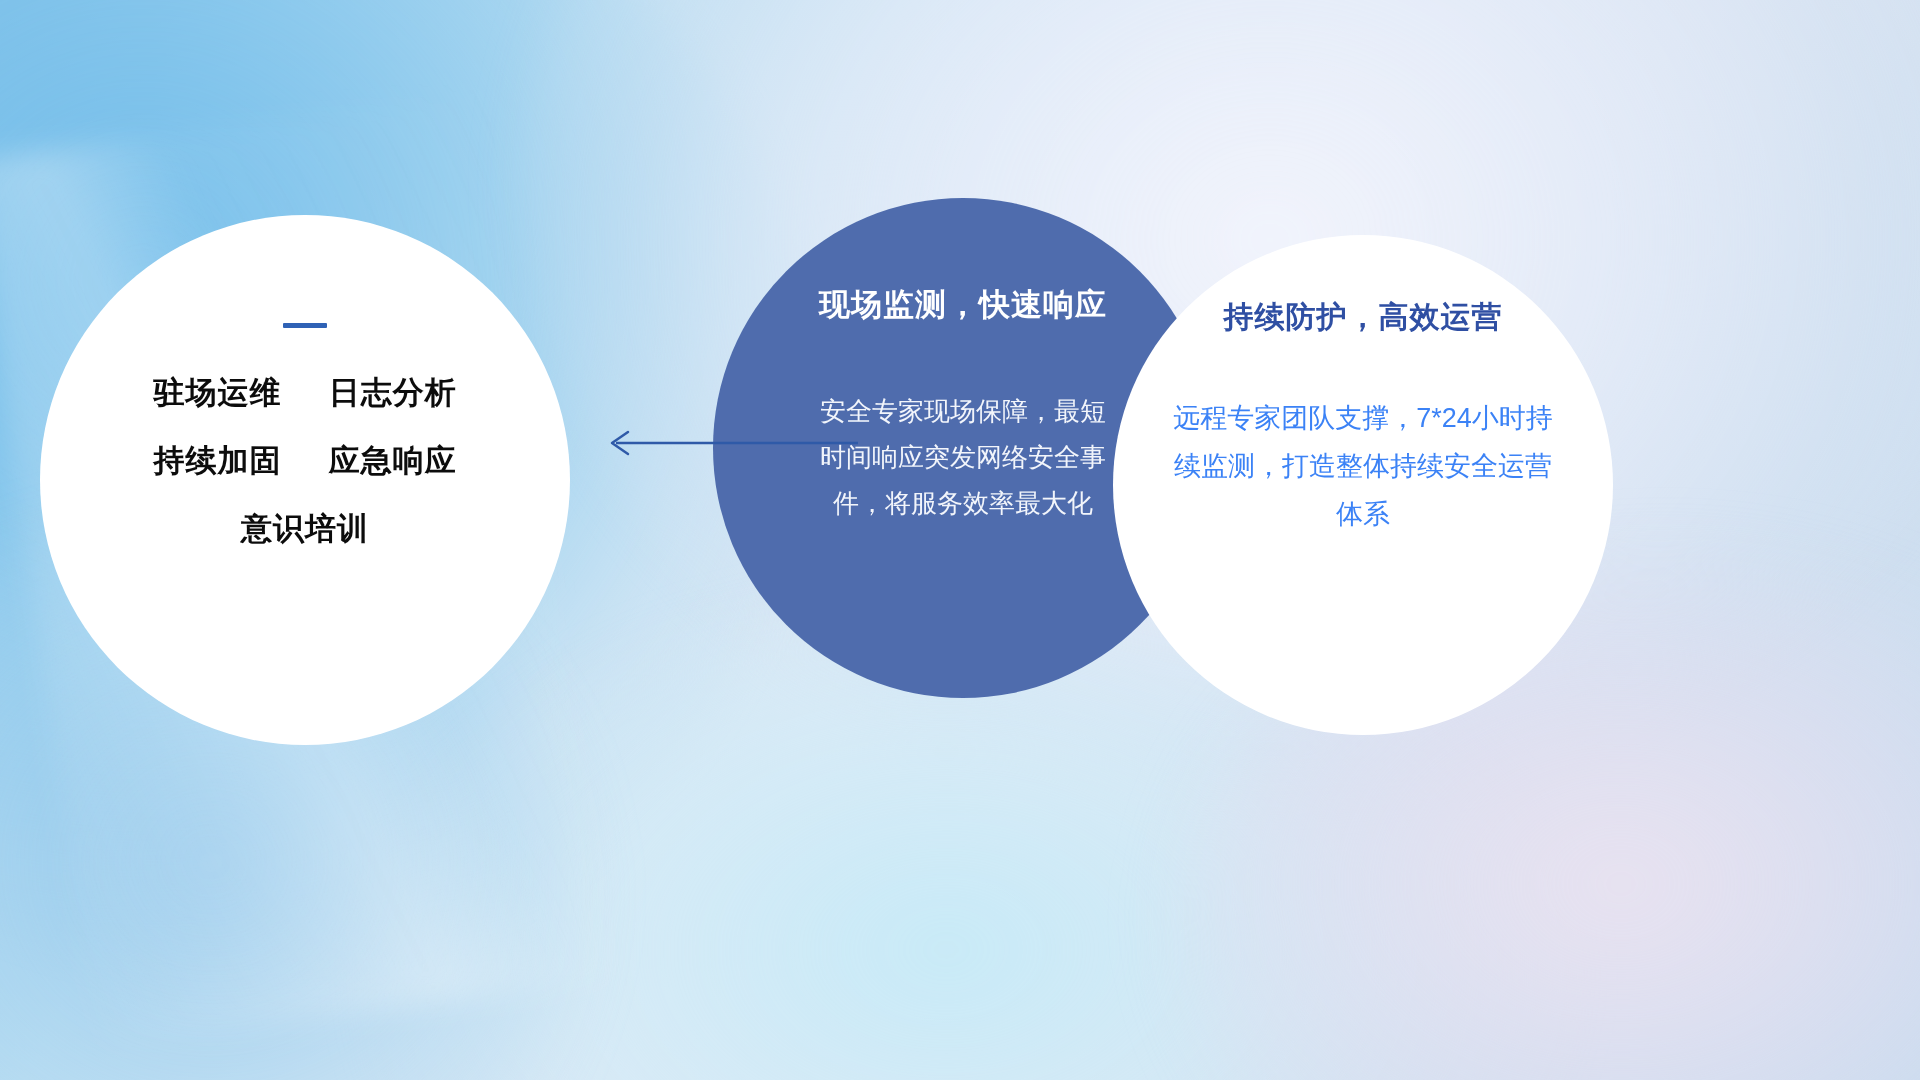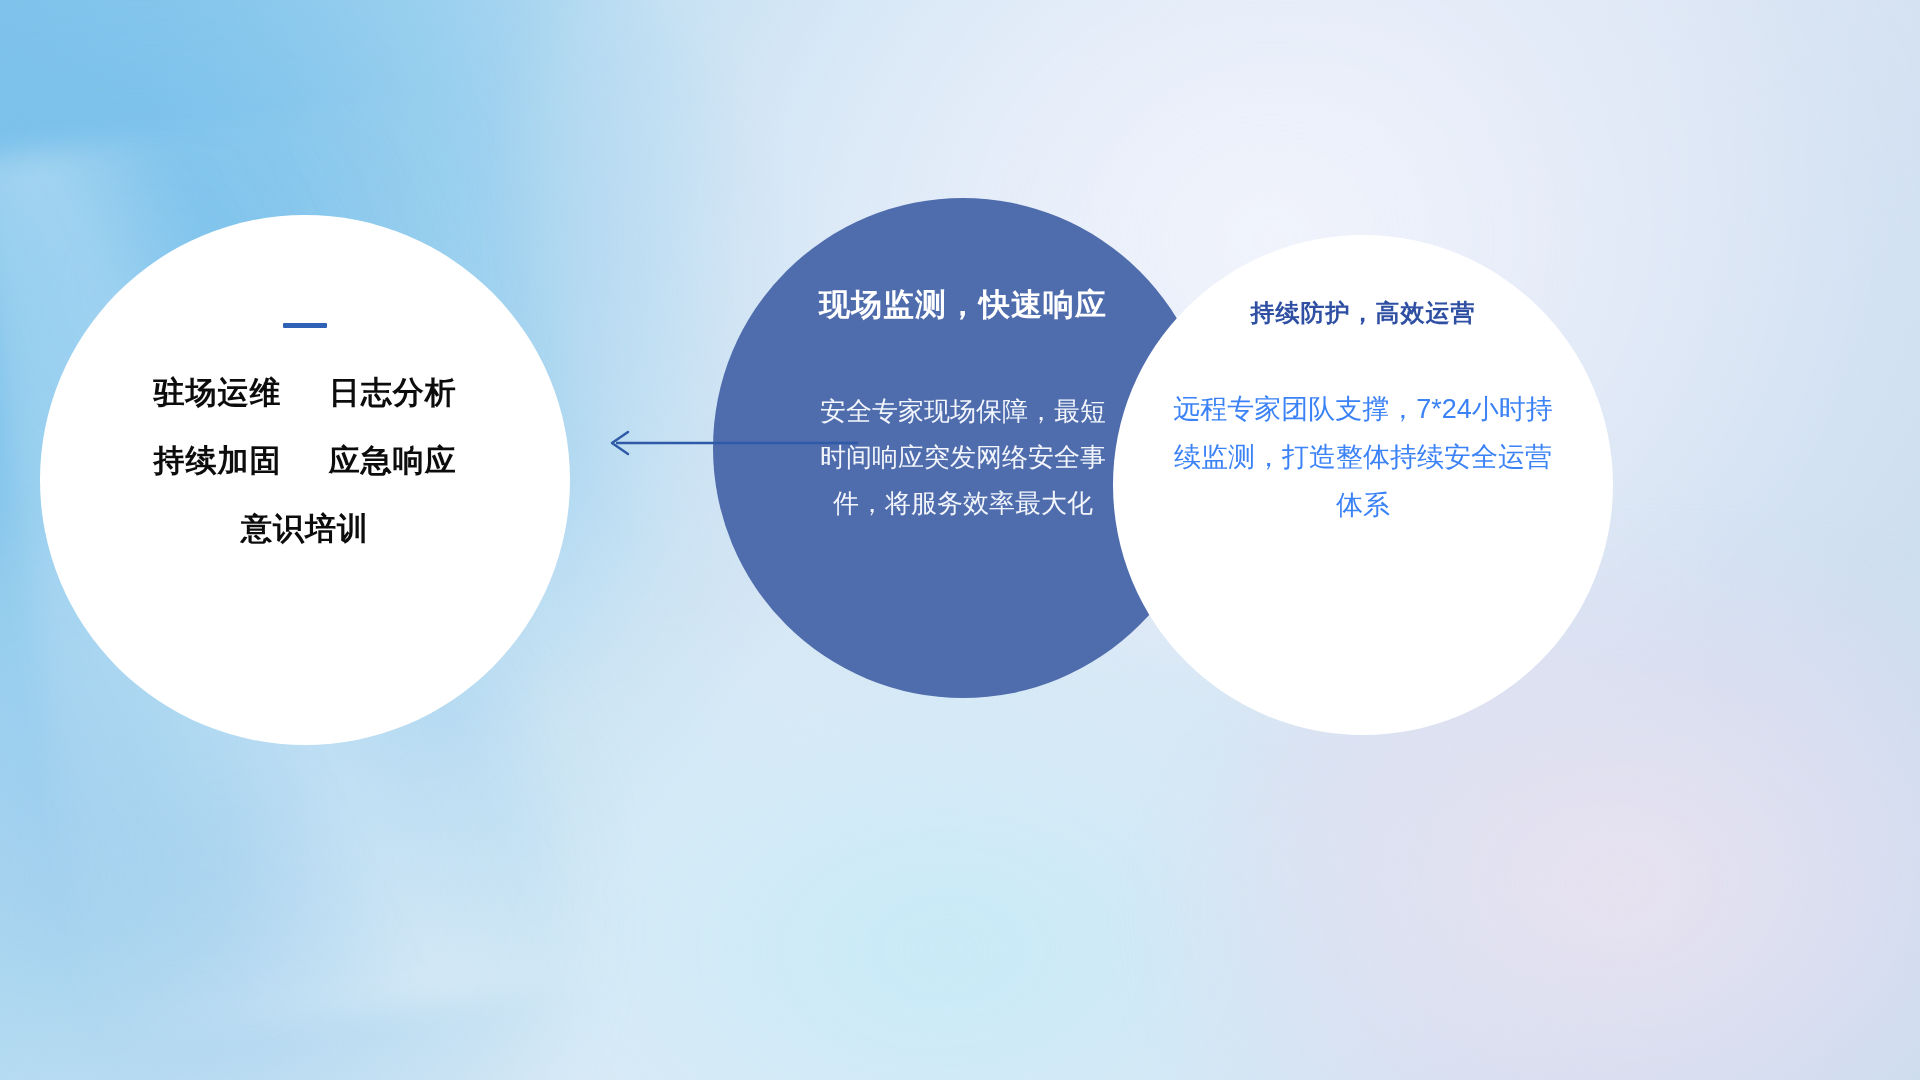"持续防护，高效运营" .right-heading { font-size: 24px -> 30px }
